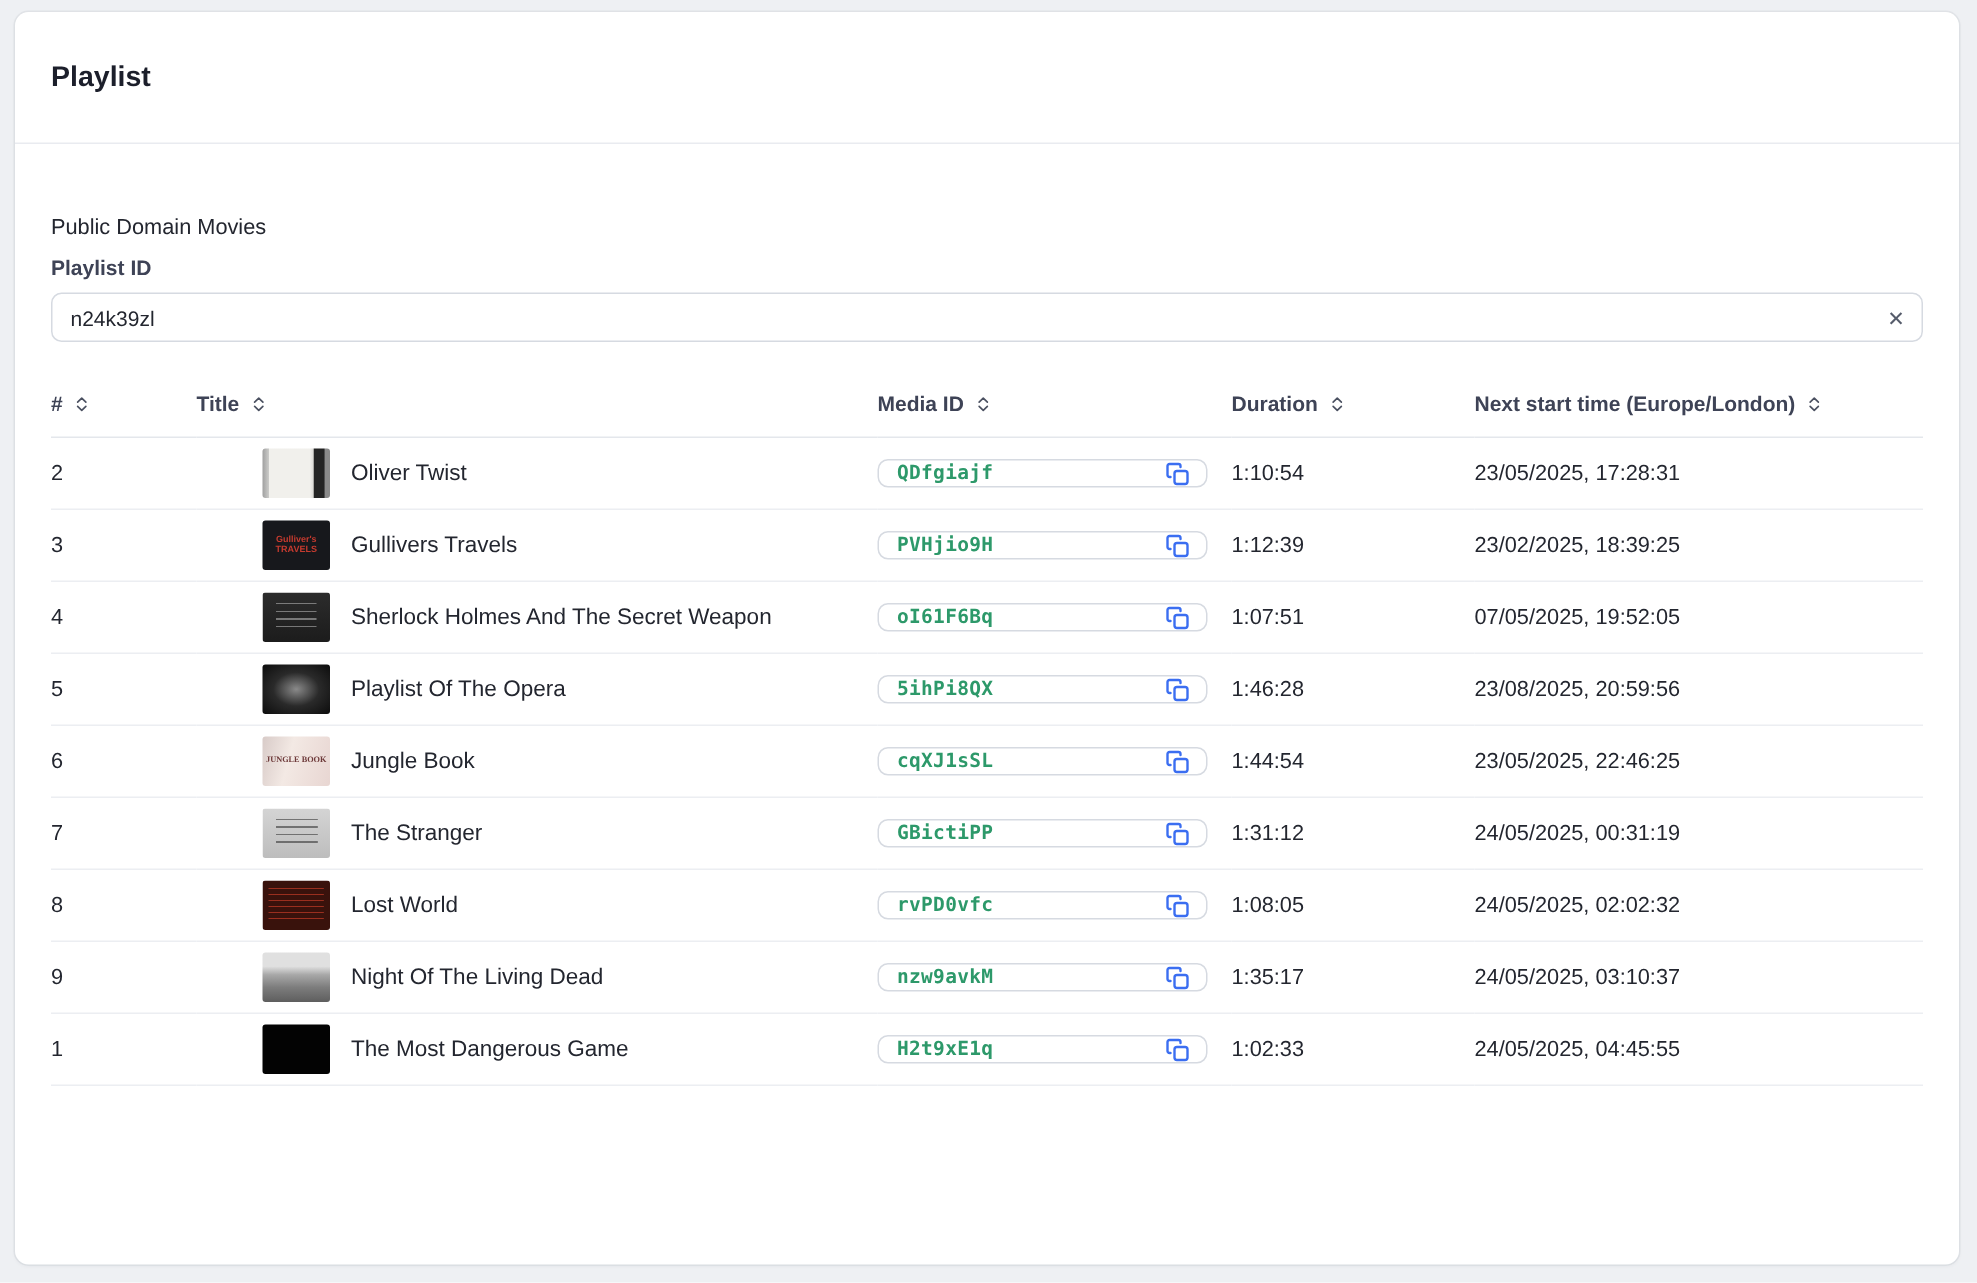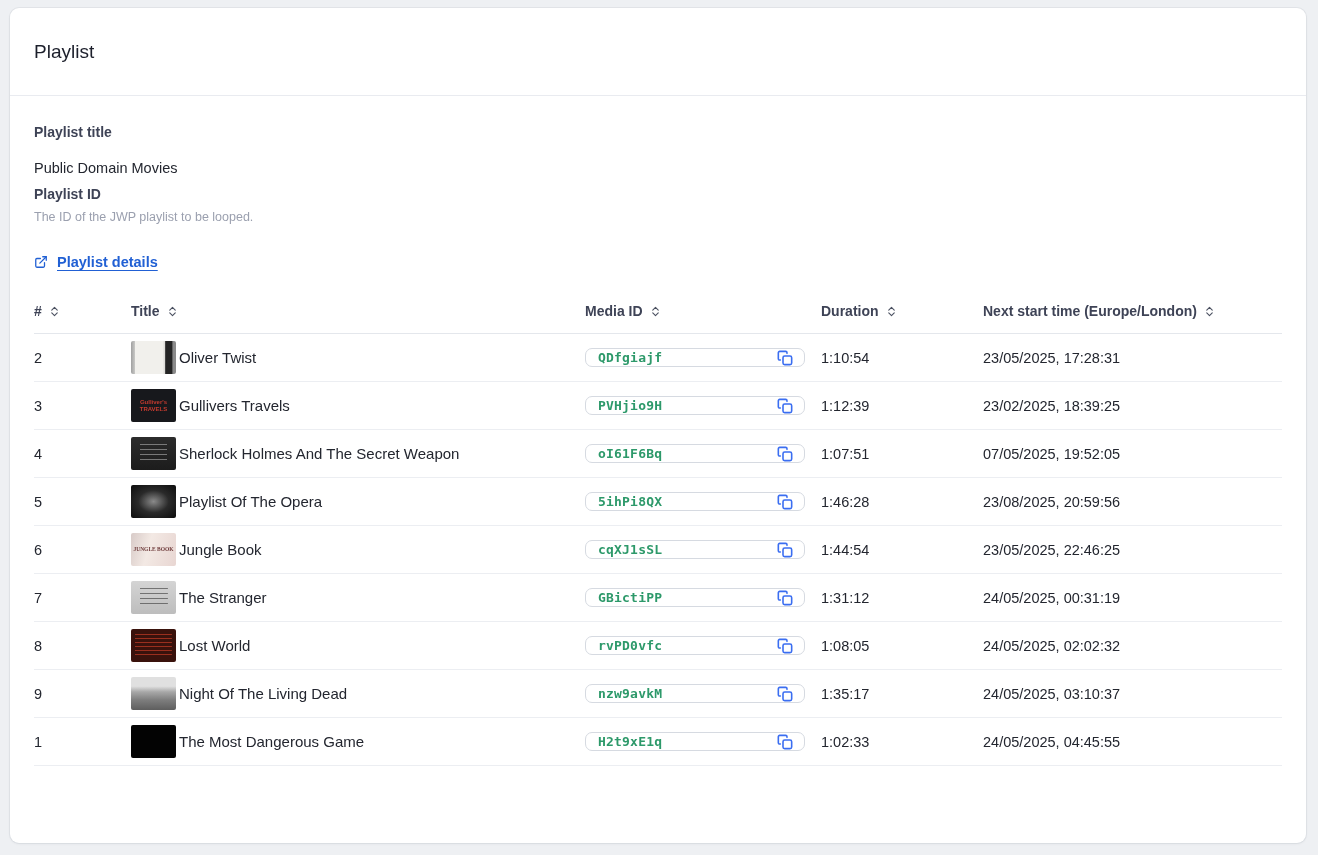"Playlist" .card-title { font-weight: 400 -> 700 }
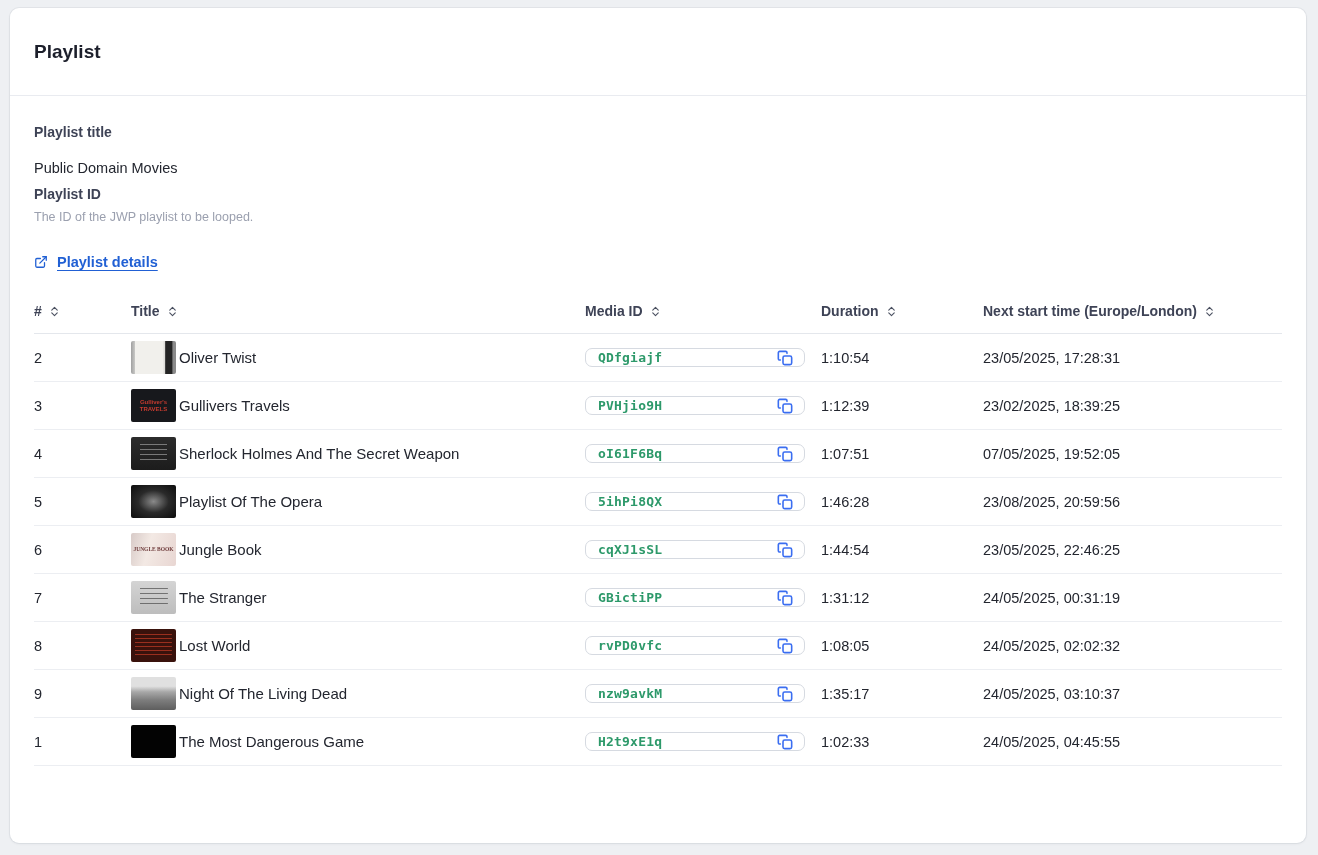"Playlist title" div.field-label { html: <div>Playlist title</div> -> none }
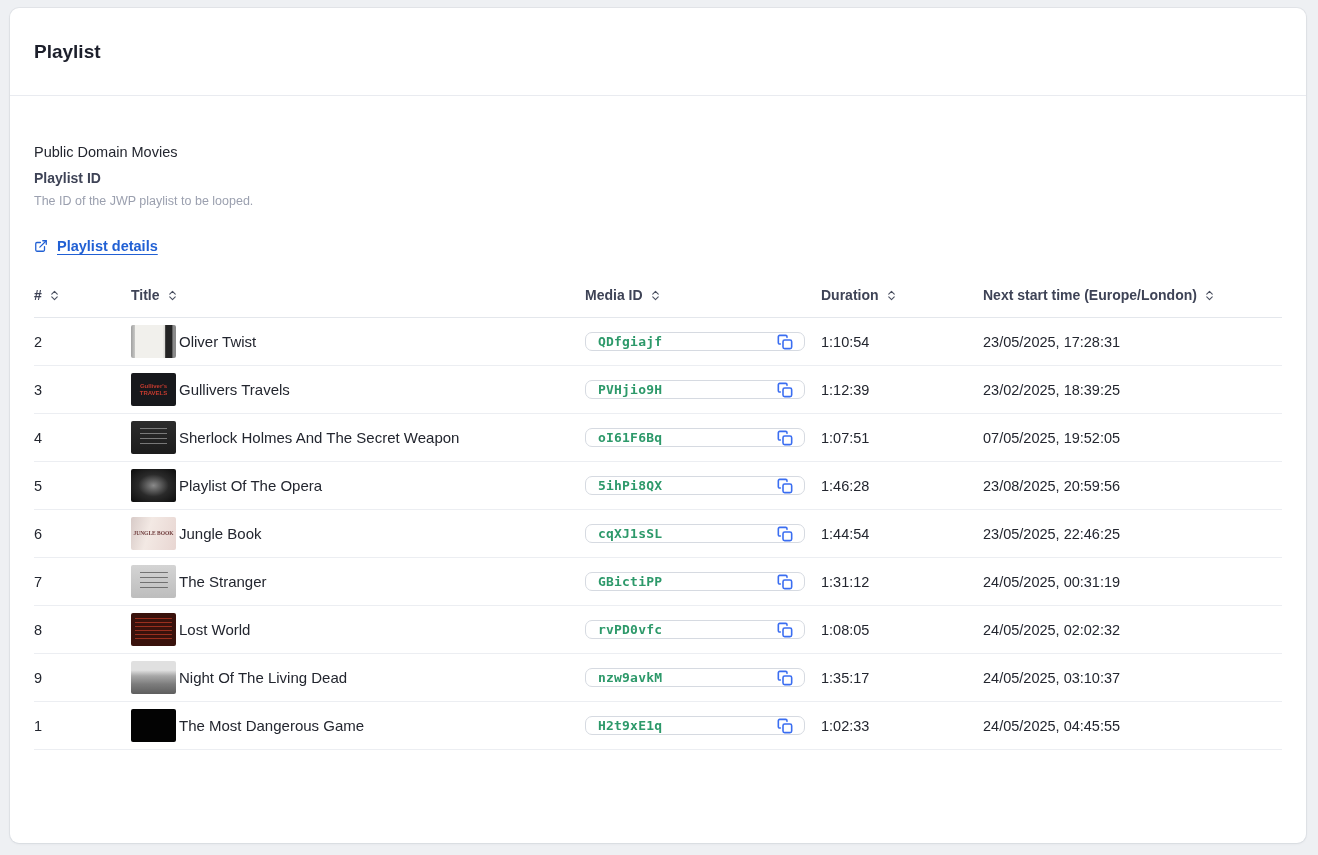"n24k39zl" div.input-wrap { html: none -> <div> <input> <button> <span>✕</span> </button> </div> }
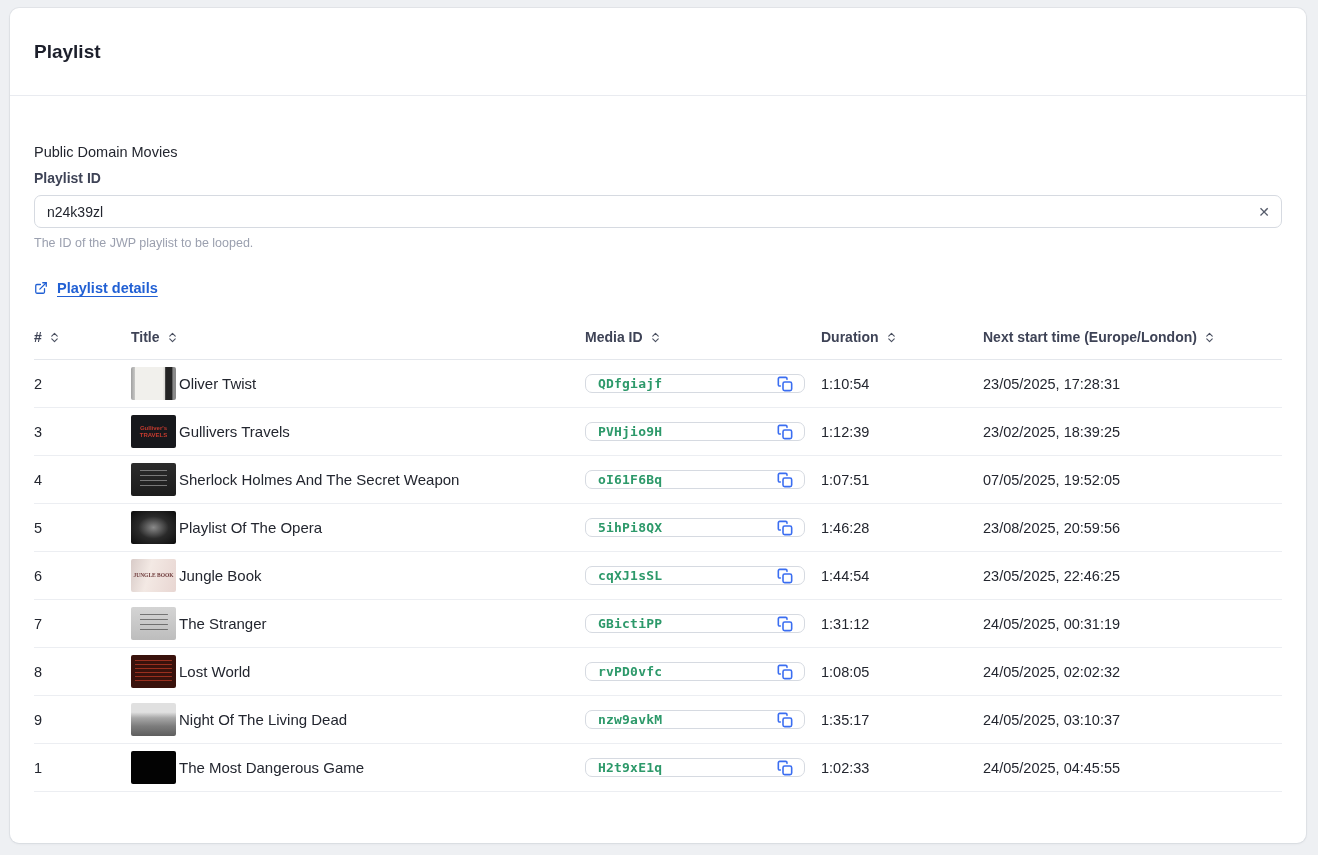"The ID of the JWP" div.help-text { html: <div>The ID of the JWP playlist to be looped.</div> -> none }
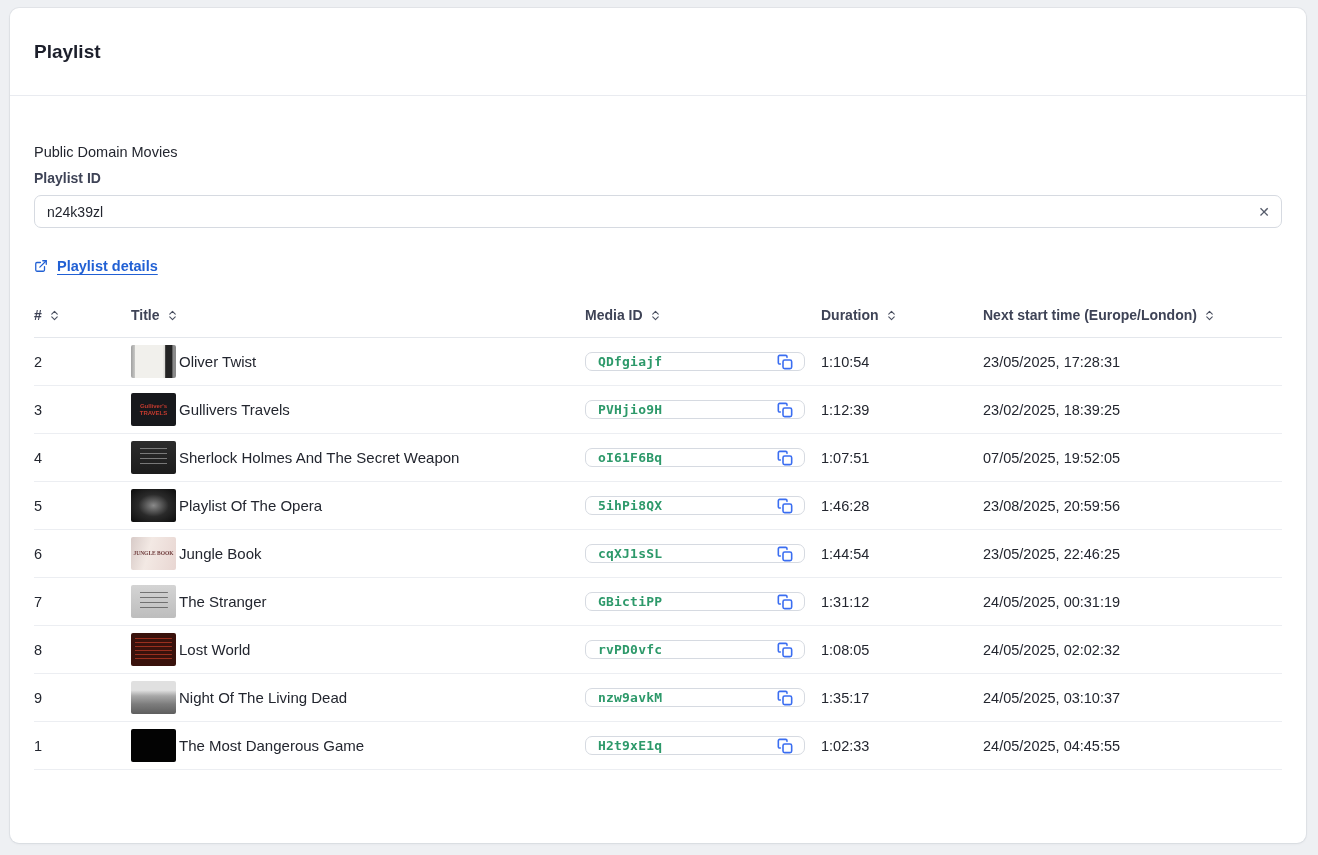"Playlist details" div.details-link-row { html: <div> <a> <span> <svg> <path></path> <polyline></polyline> <line></line> </svg> </span> <span>Playlist details</span> </a> </div> -> none }
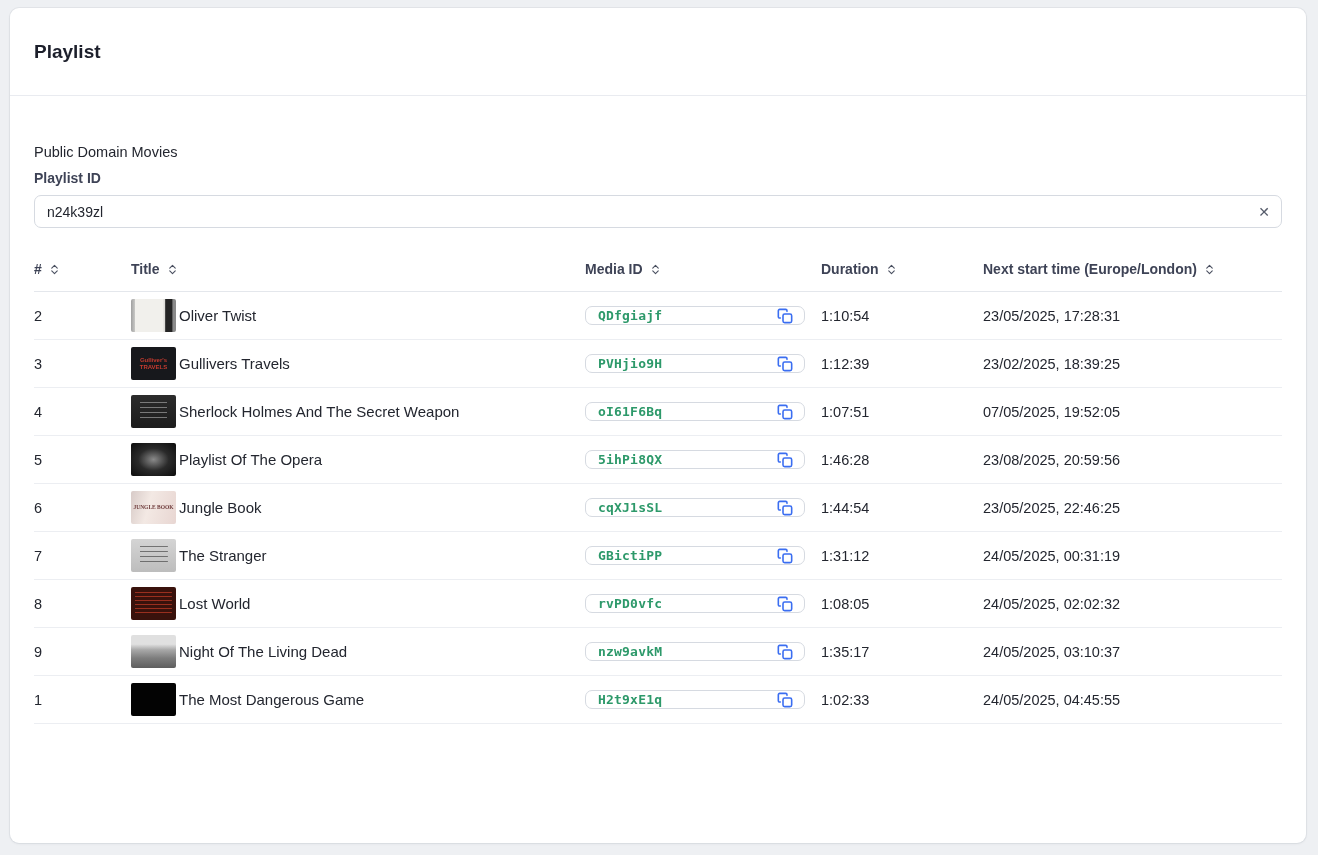"Oliver Twist" .title-cell-inner { gap: 3px -> 14px; margin-left: none -> 44px }
